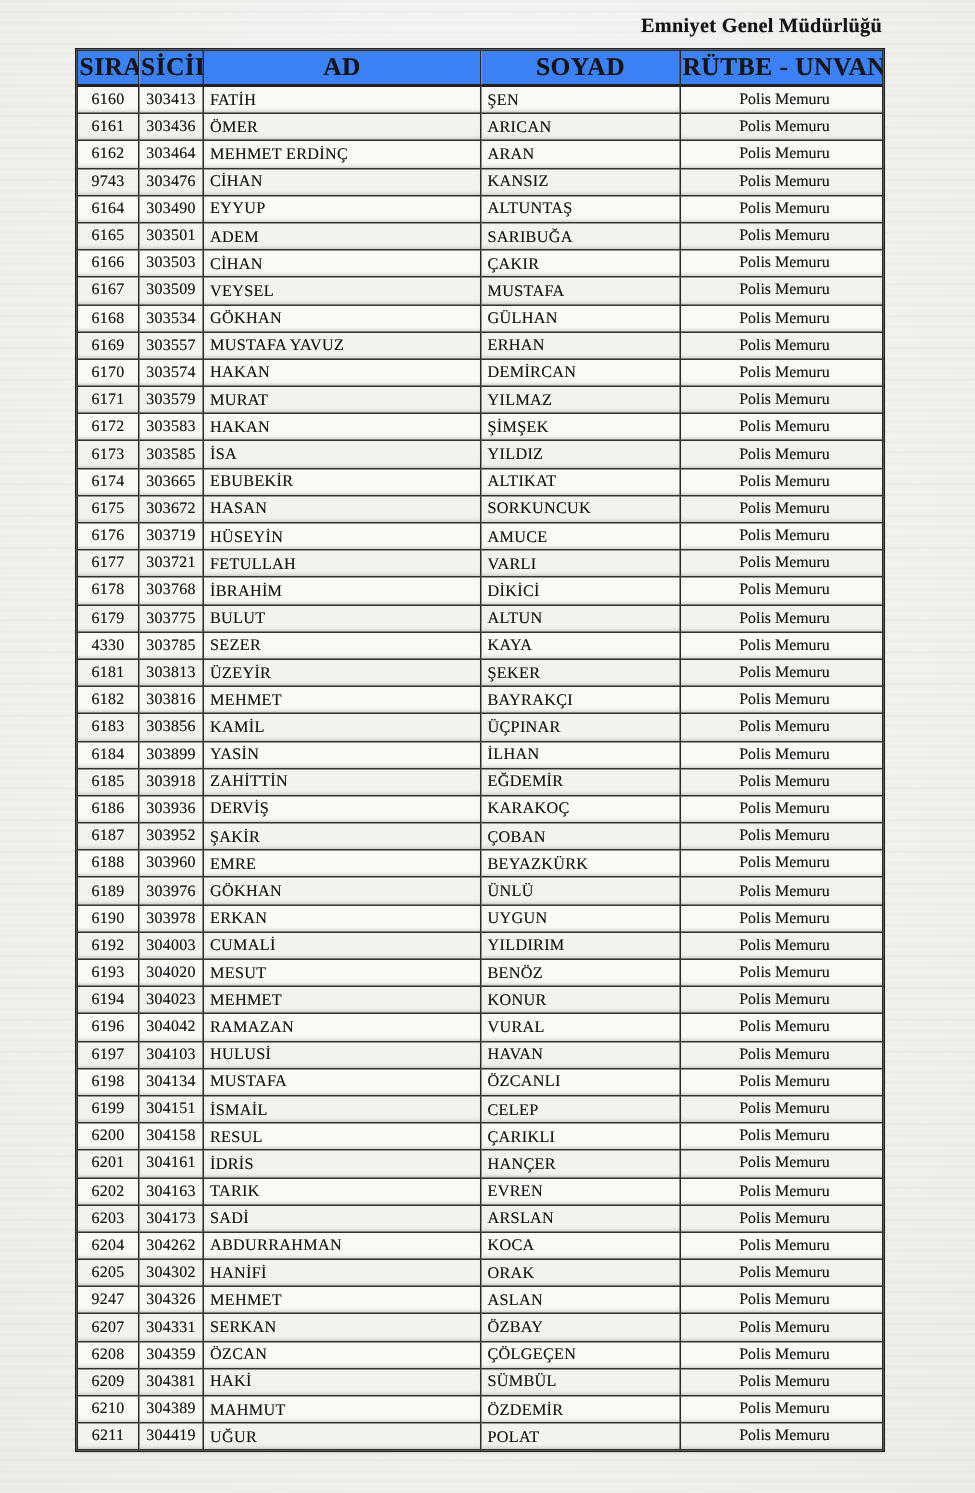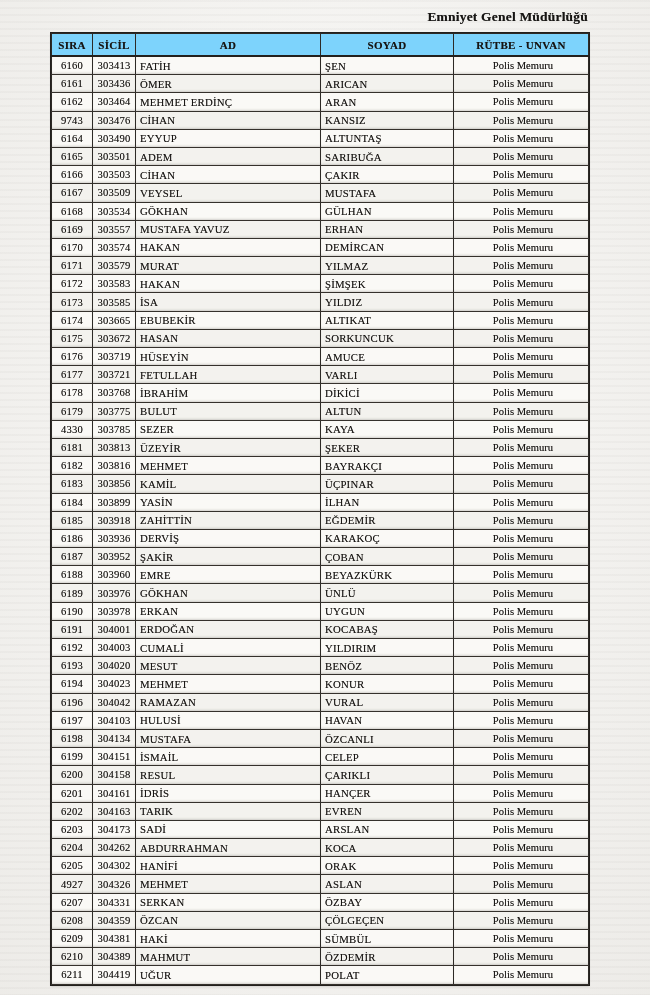"SIRA" thead th { background: #7dd3fc -> #3b82f6; font-size: 11px -> 17px }
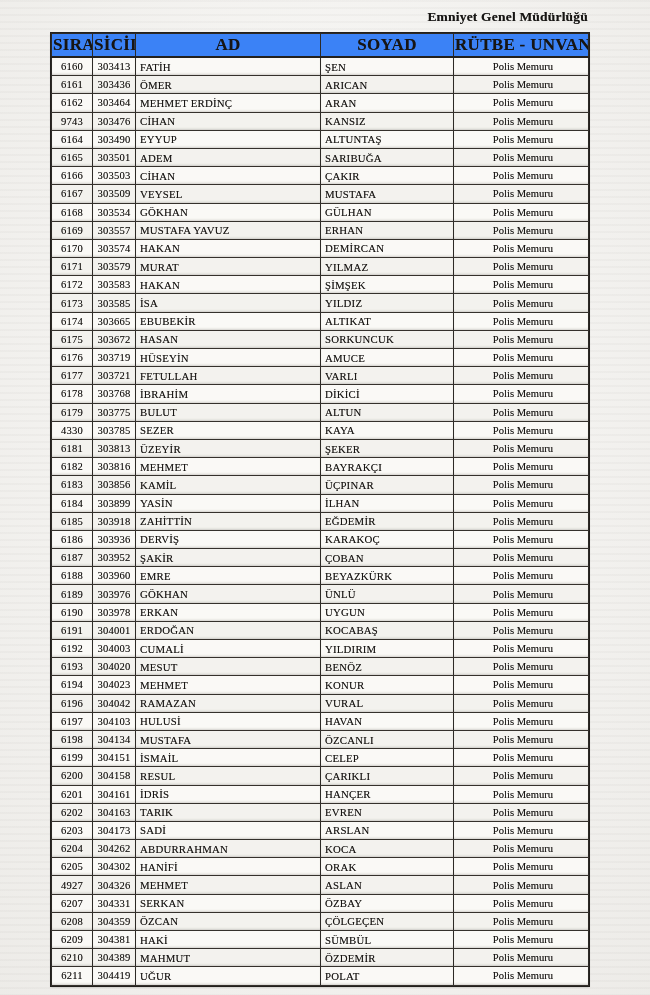"6191" tr { html: <tr> <td>6191</td> <td>304001</td> <td>ERDOĞAN</td> <td>KOCABAŞ</td> <td>Polis Memuru</td> </tr> -> none }
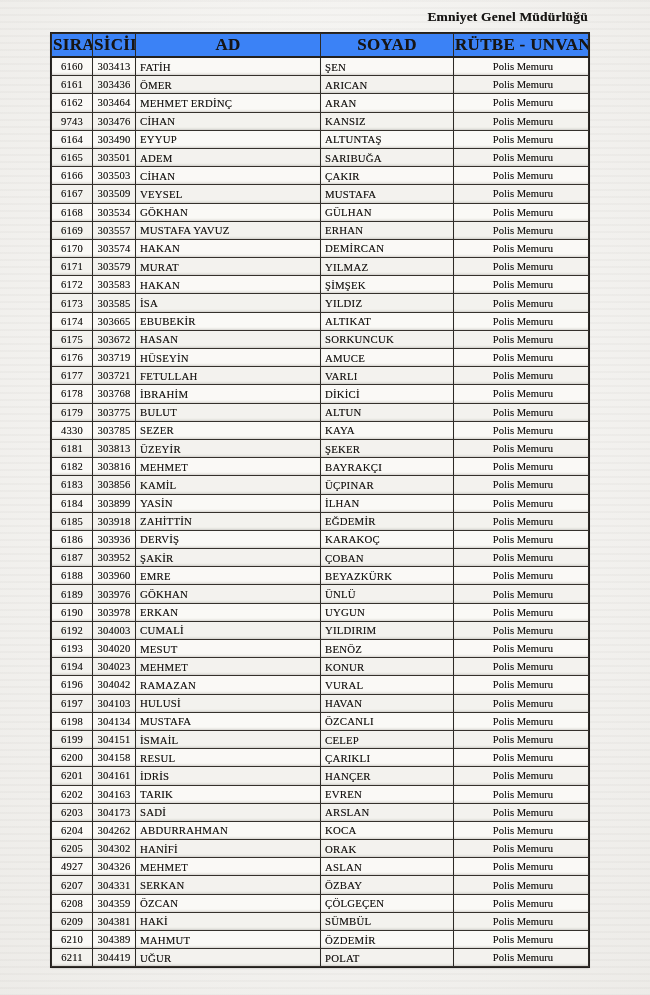"4927" td.num { text: 4927 -> 9247 }
